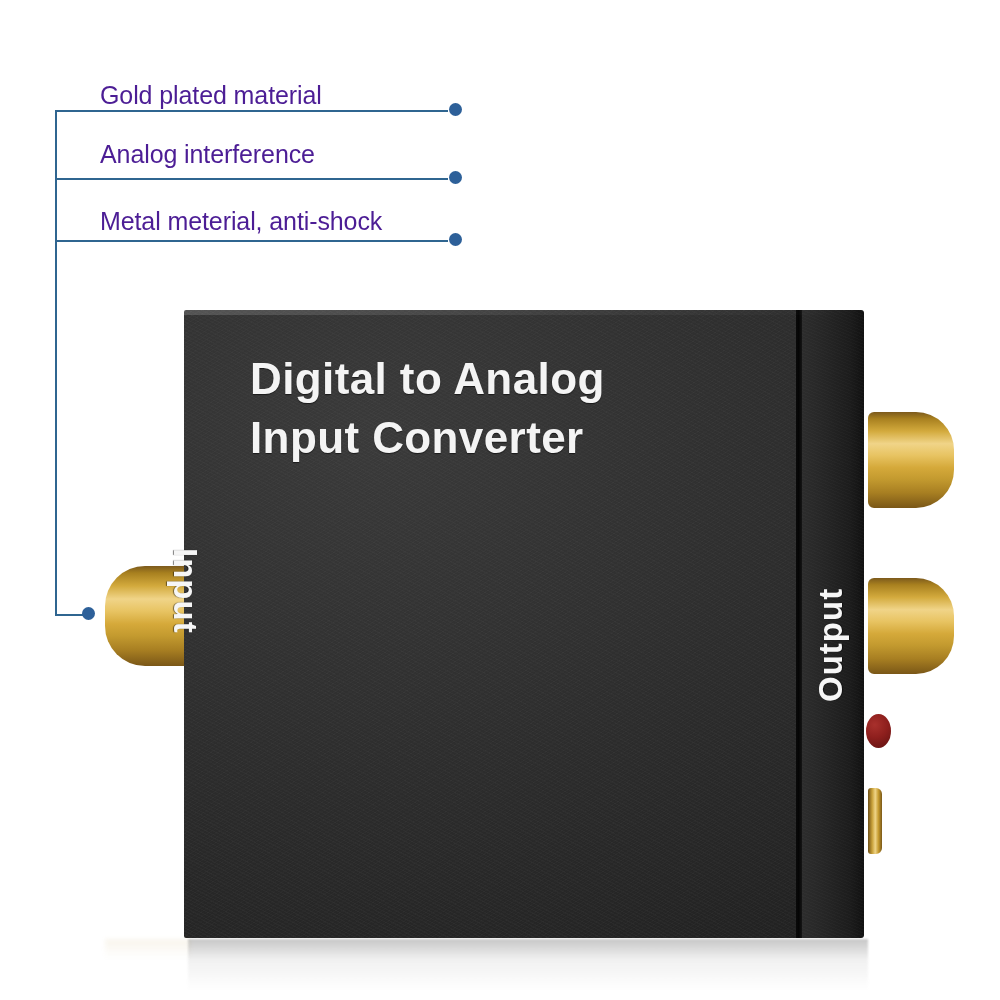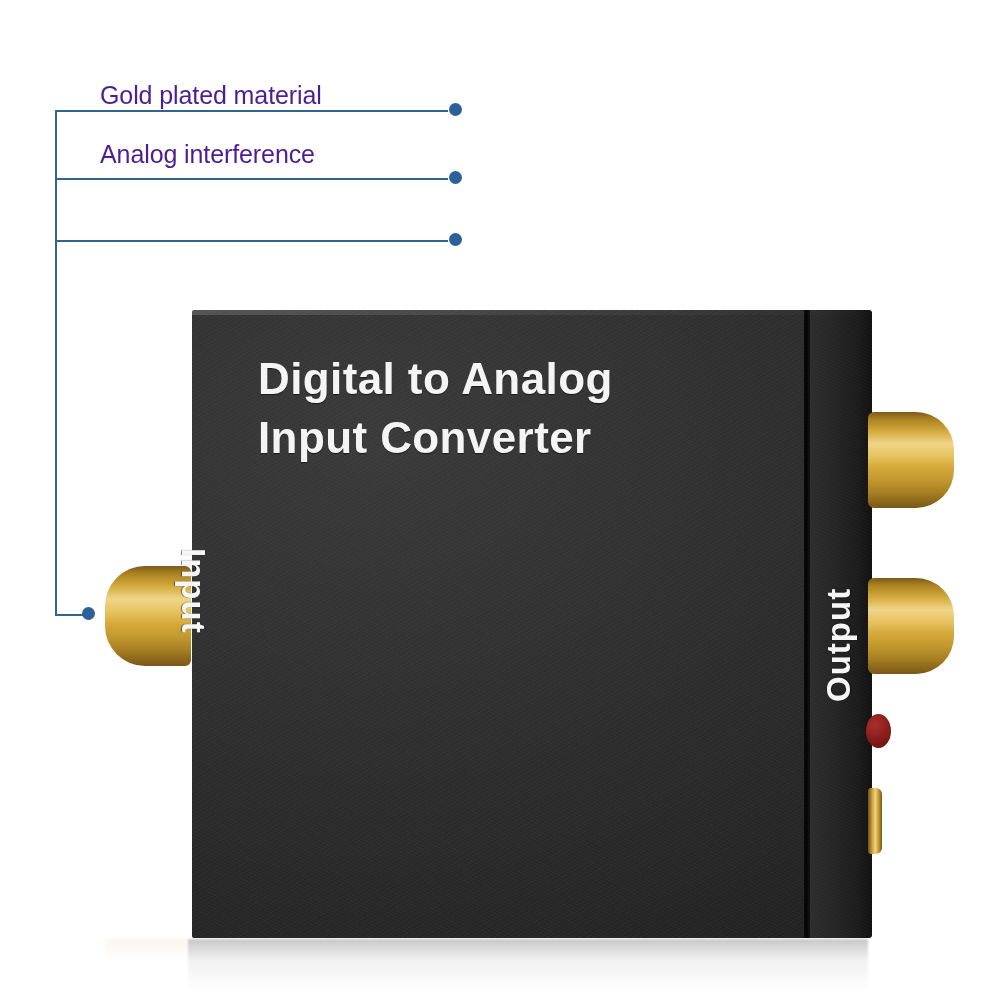"Metal meterial, anti-shock" div.callout-label { html: none -> <div>Metal meterial, anti-shock</div> }
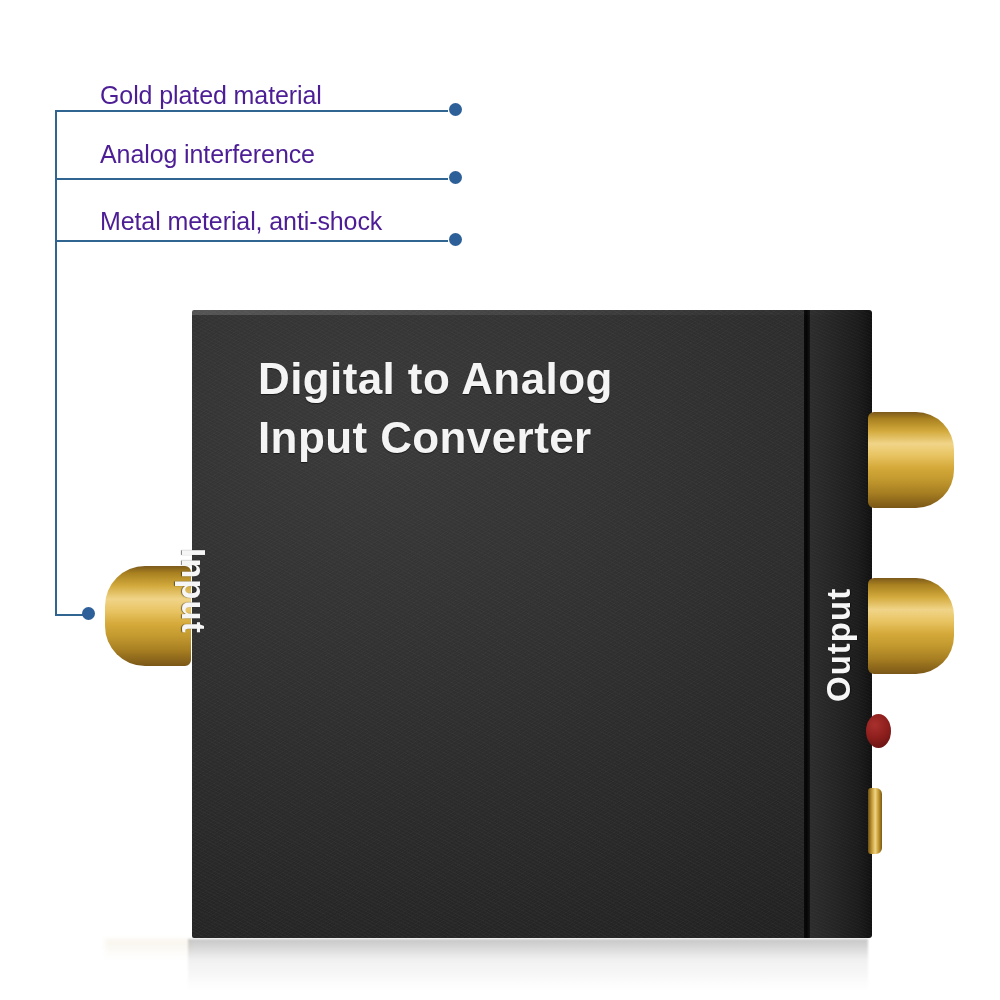"Digital to Analog" .device { left: 192px -> 184px }
